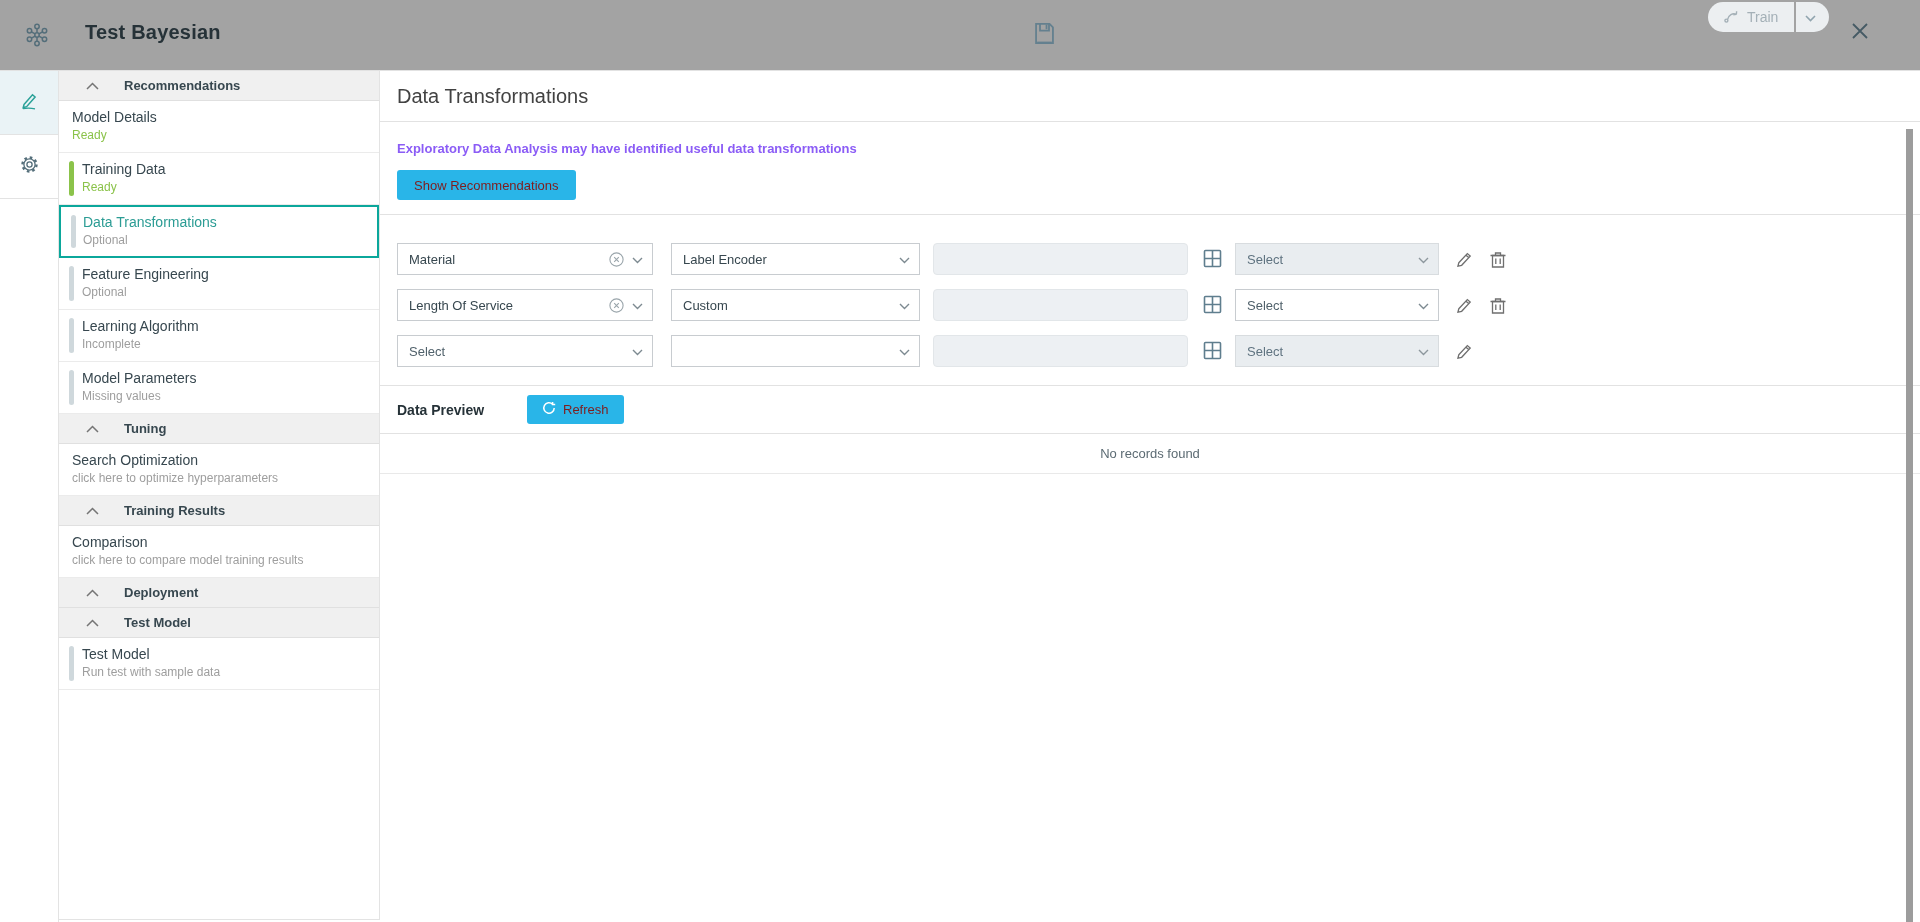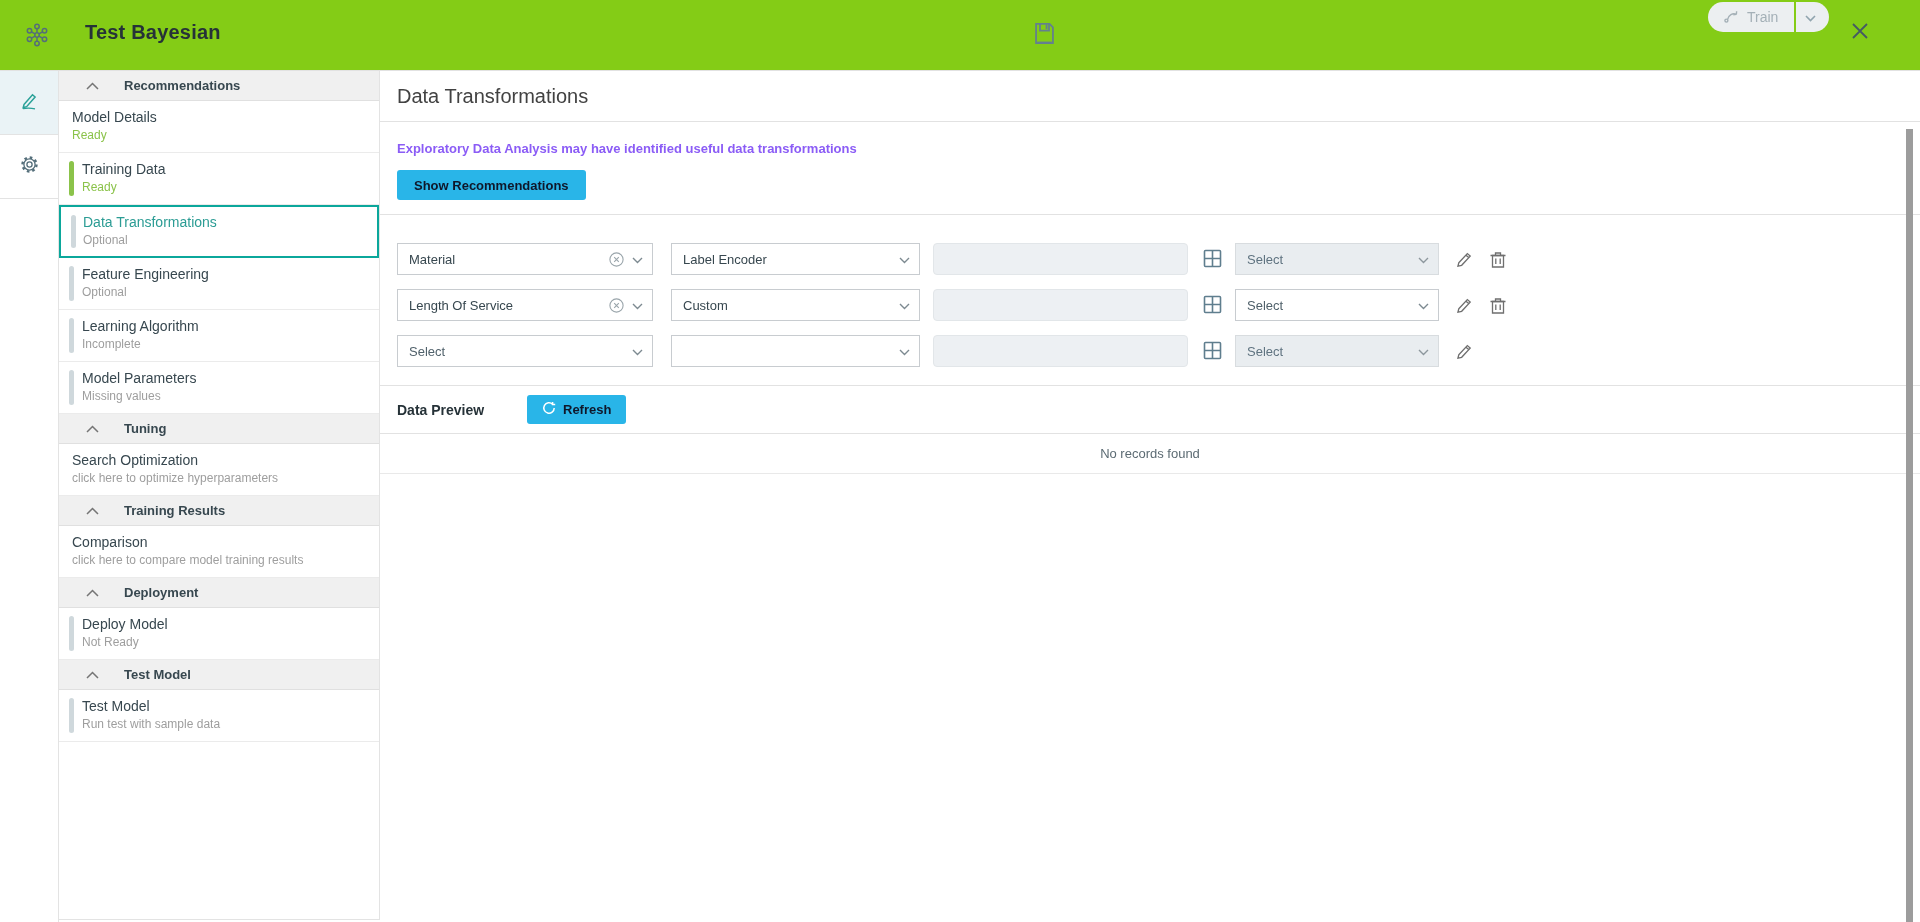"Test Bayesian" .header { background: #84cc16 -> #a3a3a3 }
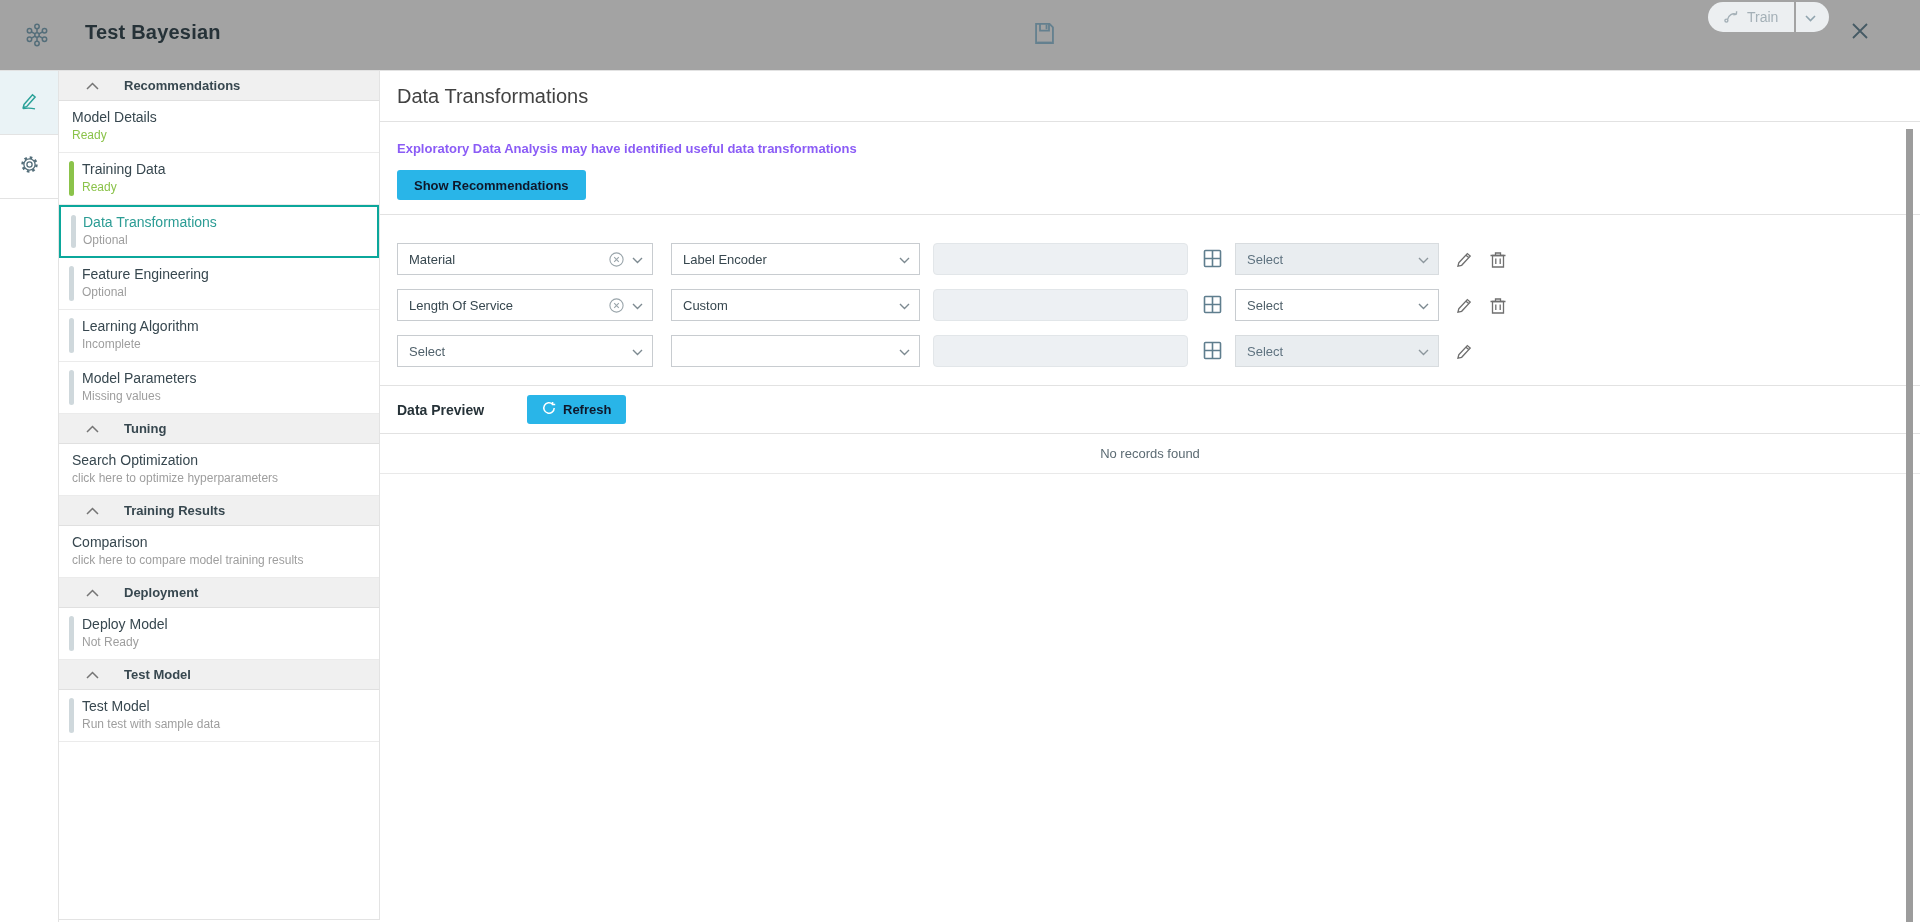"Show Recommendations" .btn-cyan { color: #0f172a -> #7f1d1d; font-weight: 700 -> 400 }
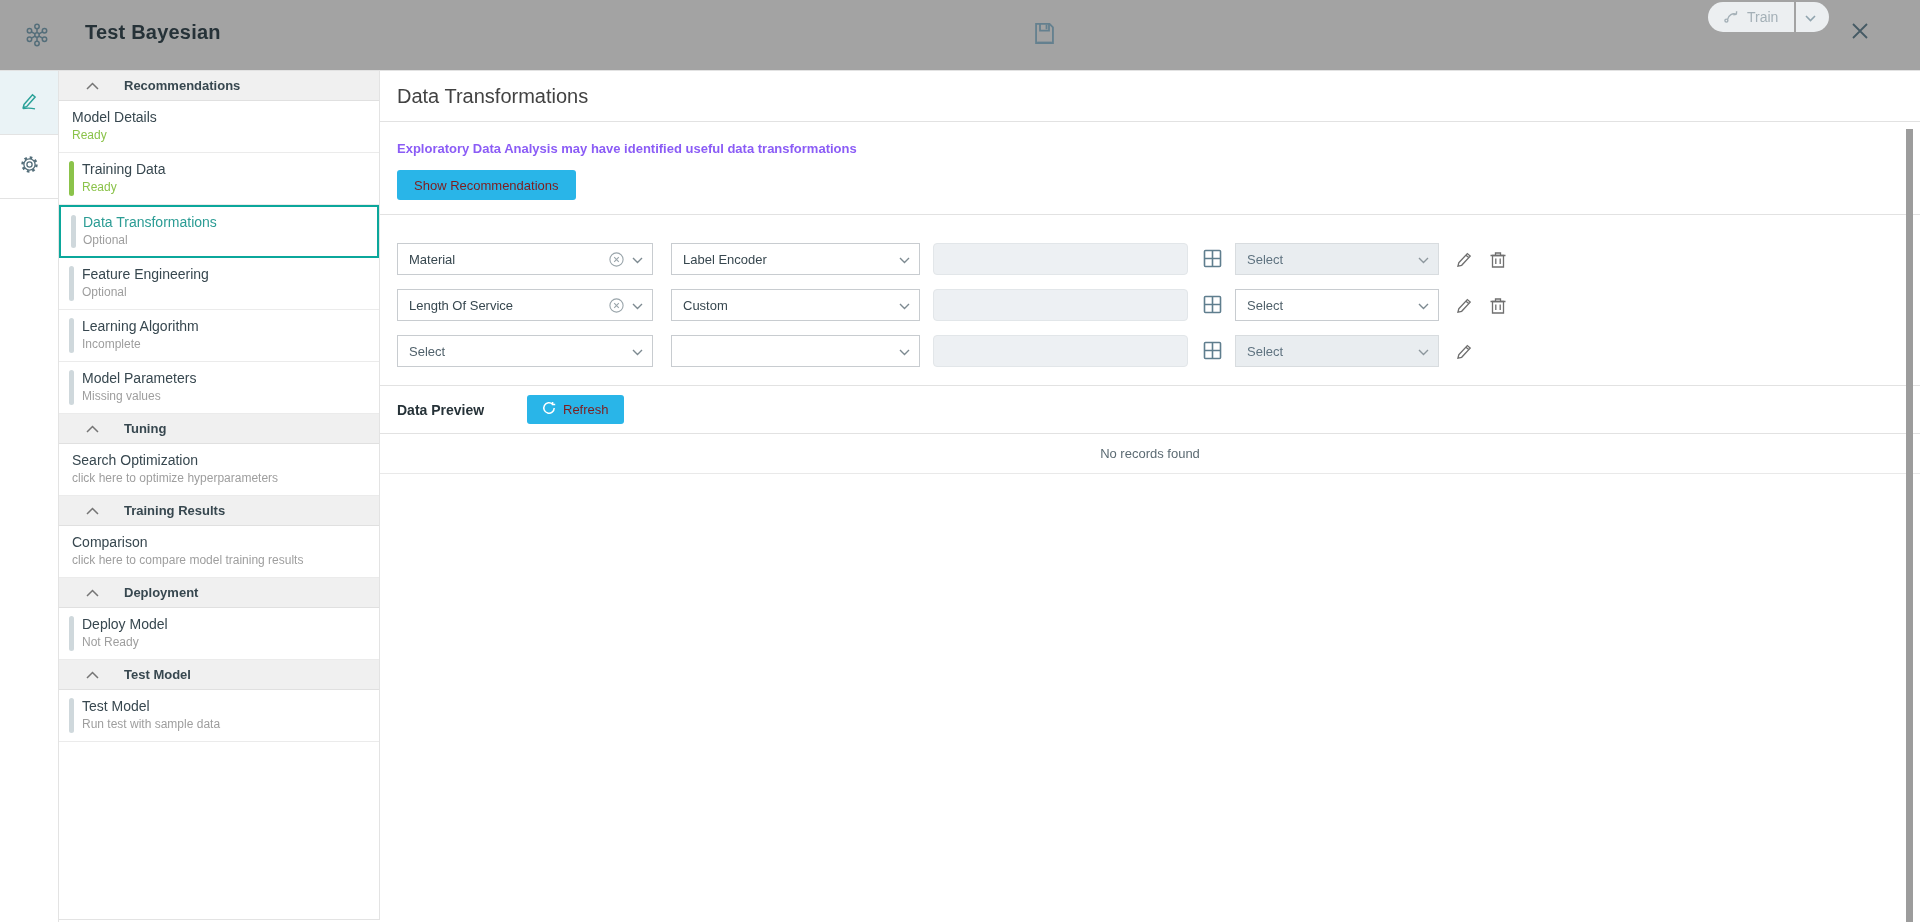"Deploy Model" div.nav-item { html: <div> <div></div> <div>Deploy Model</div> <div>Not Ready</div> </div> -> none }
